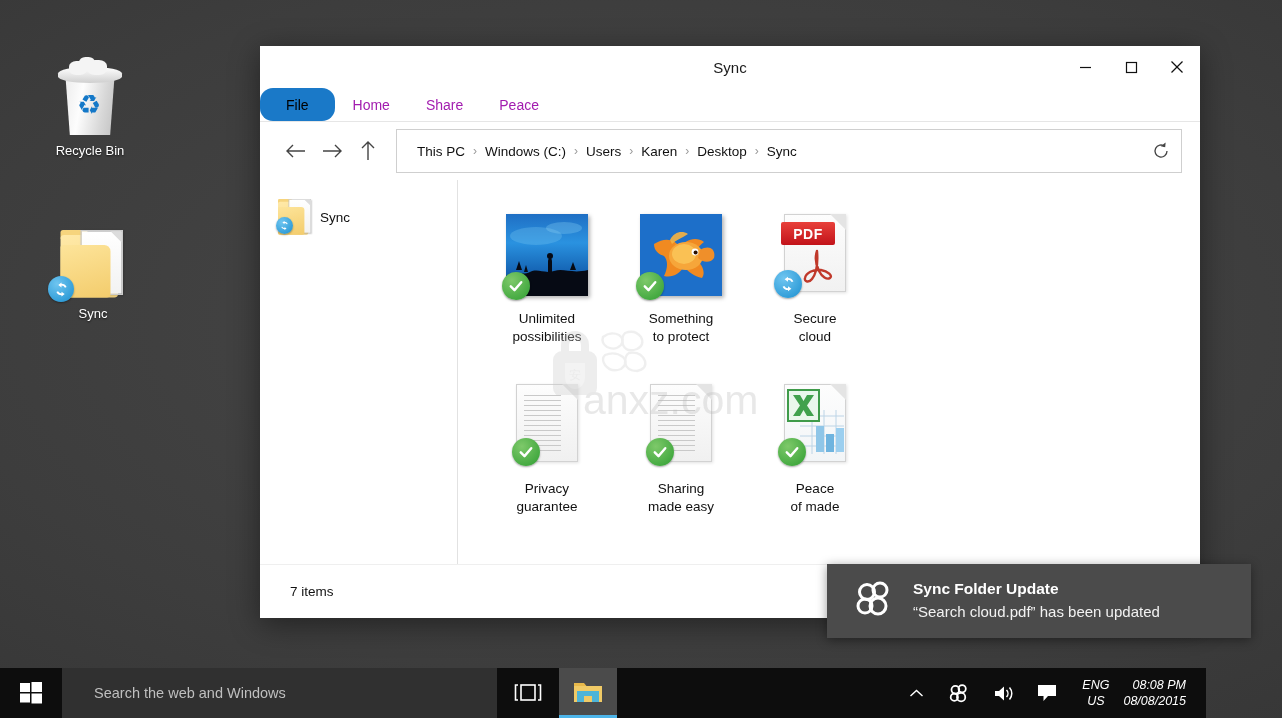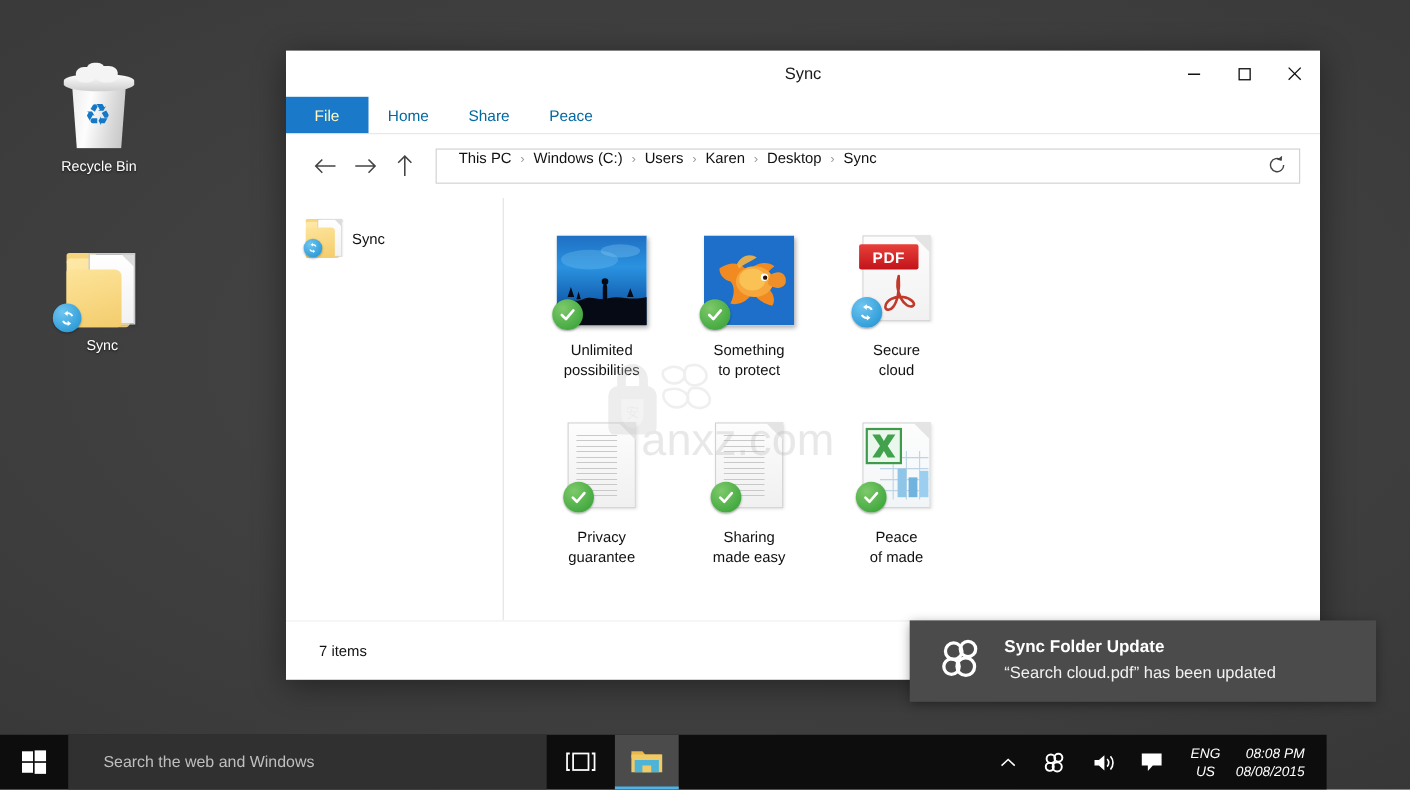"File" .rtab.file { border-radius: none -> 13px; color: #fef9c3 -> #000000 }
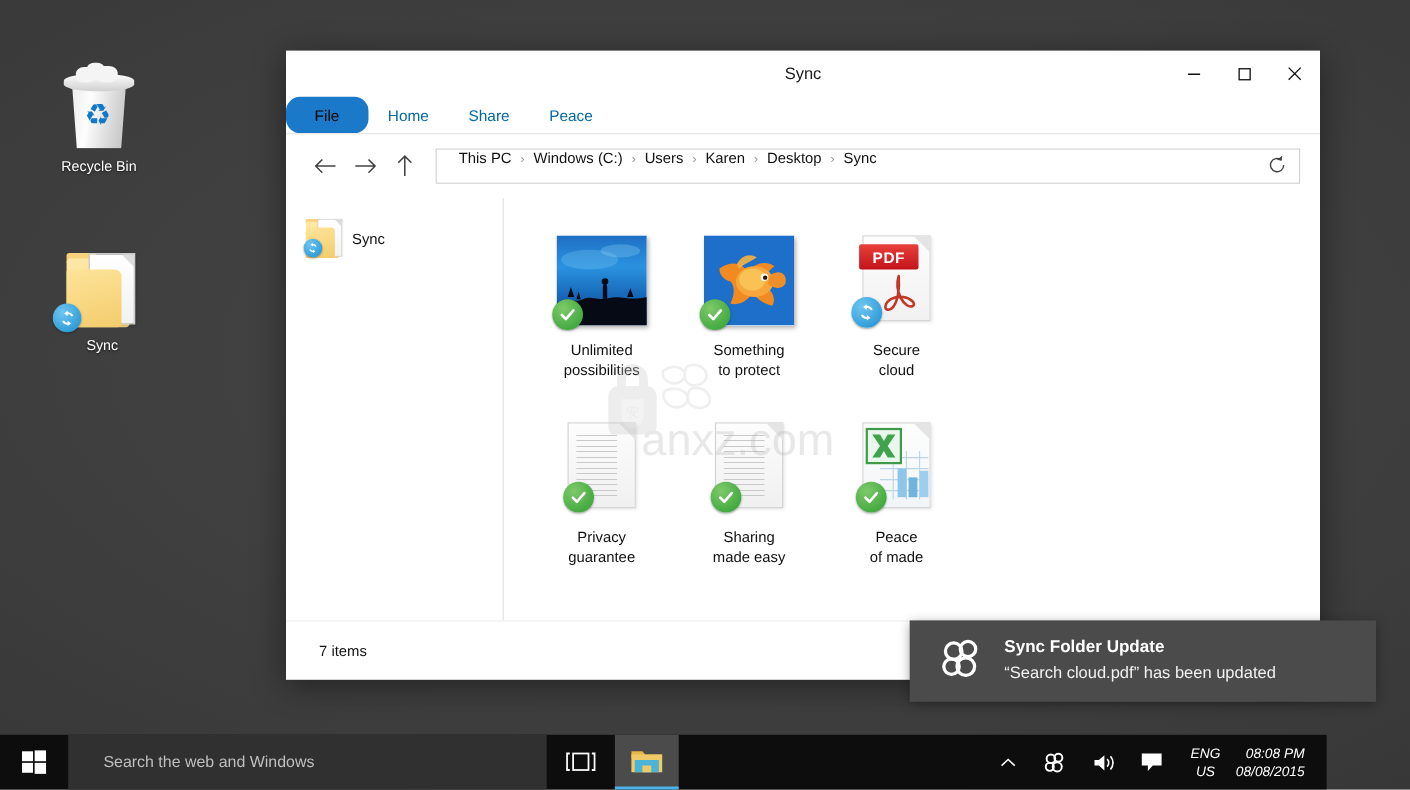"Home" .rtab { color: #0369a1 -> #a21caf }
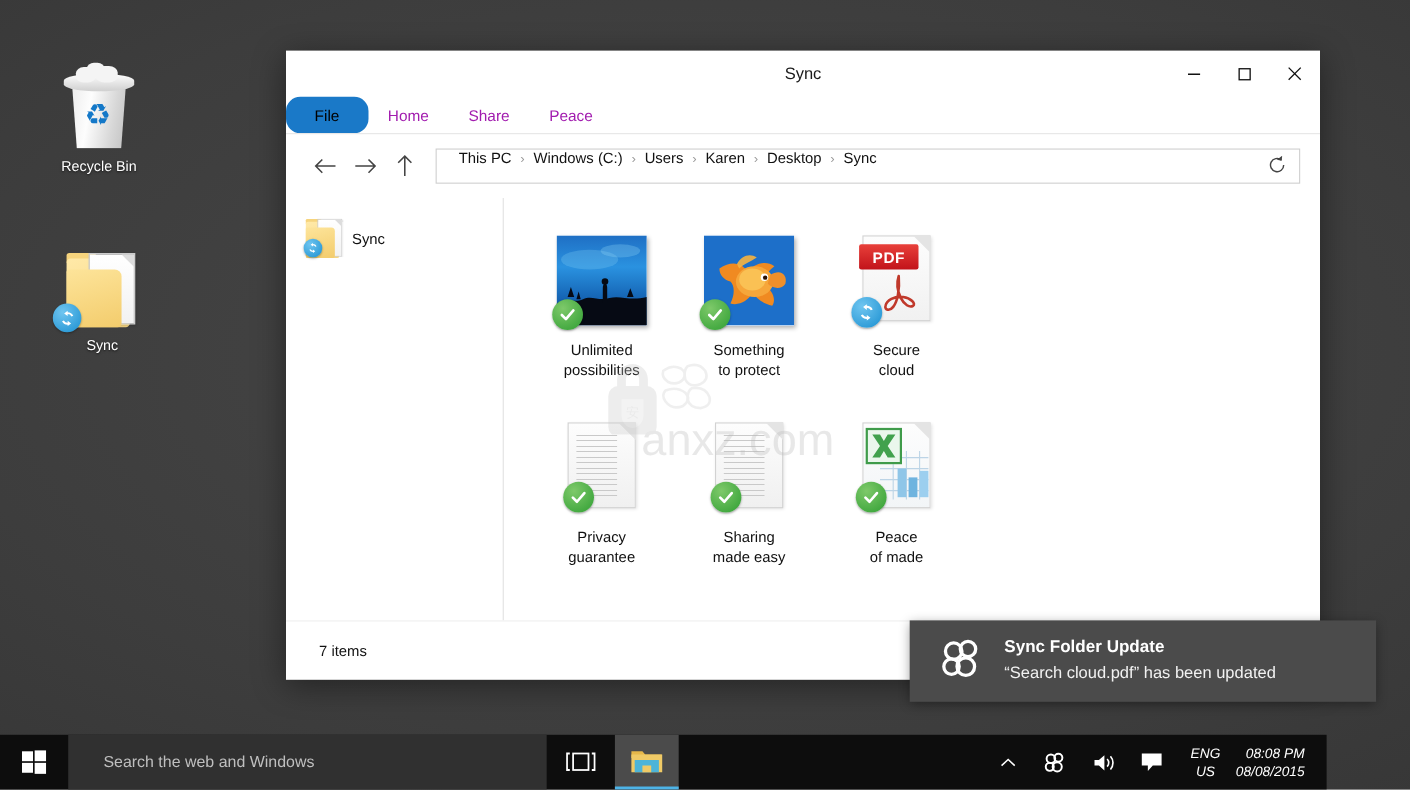"This PC" .addressbar { align-items: flex-start -> center; height: 32px -> 44px }
